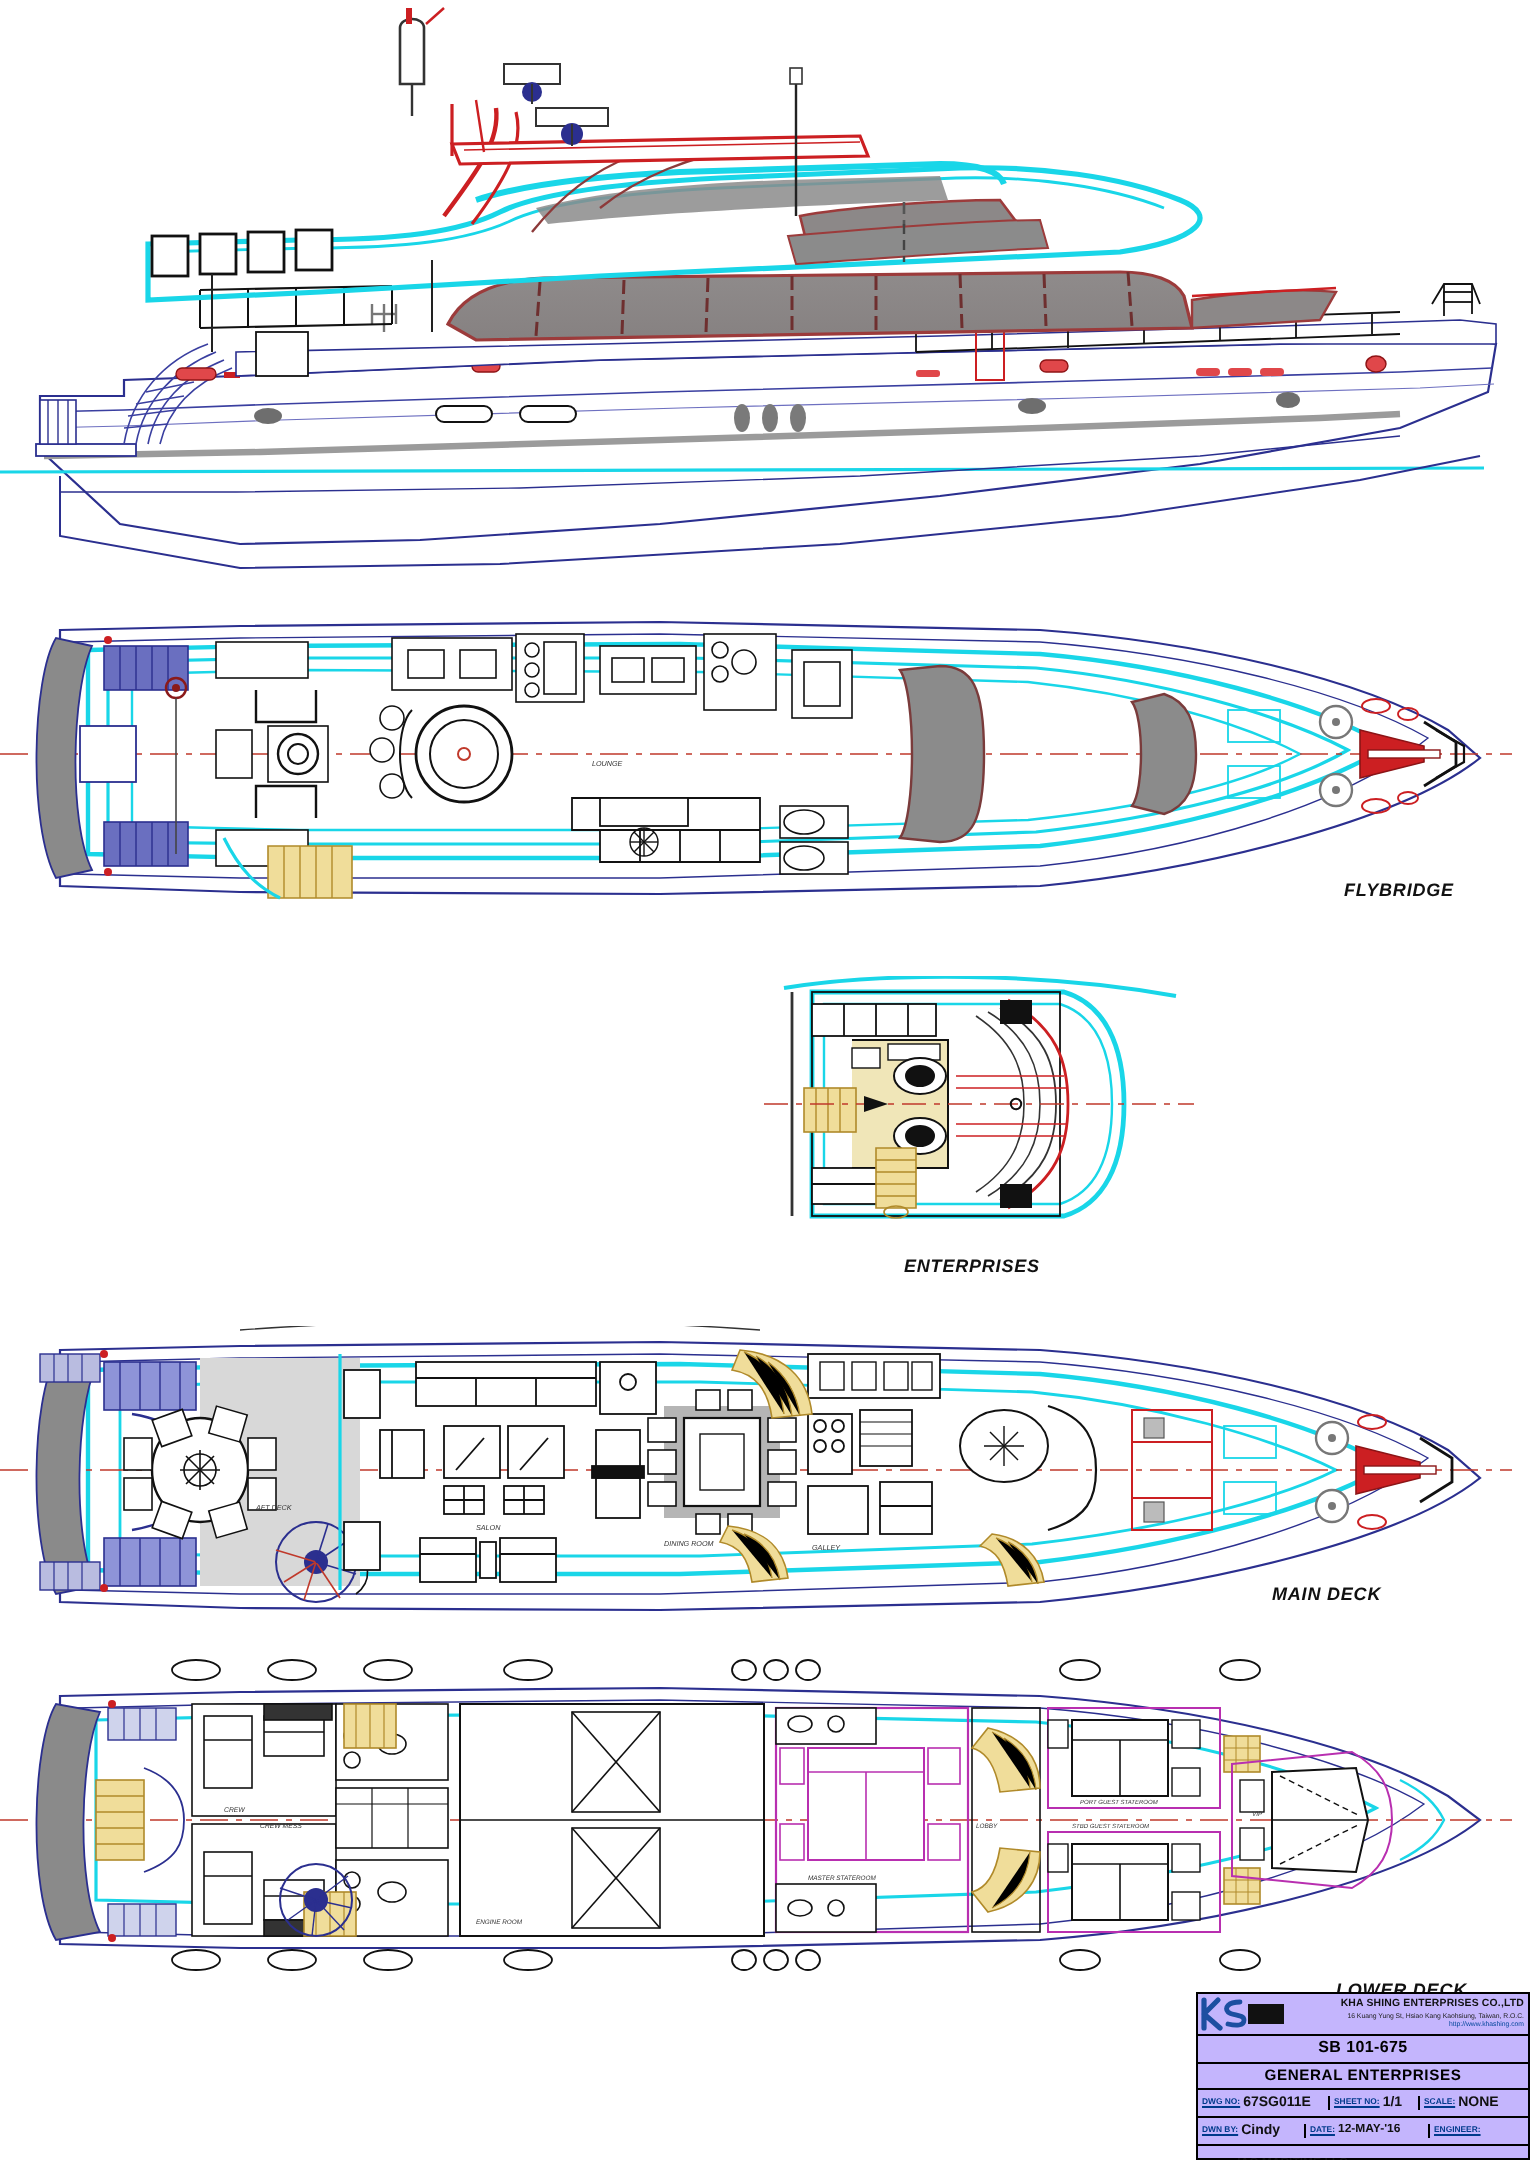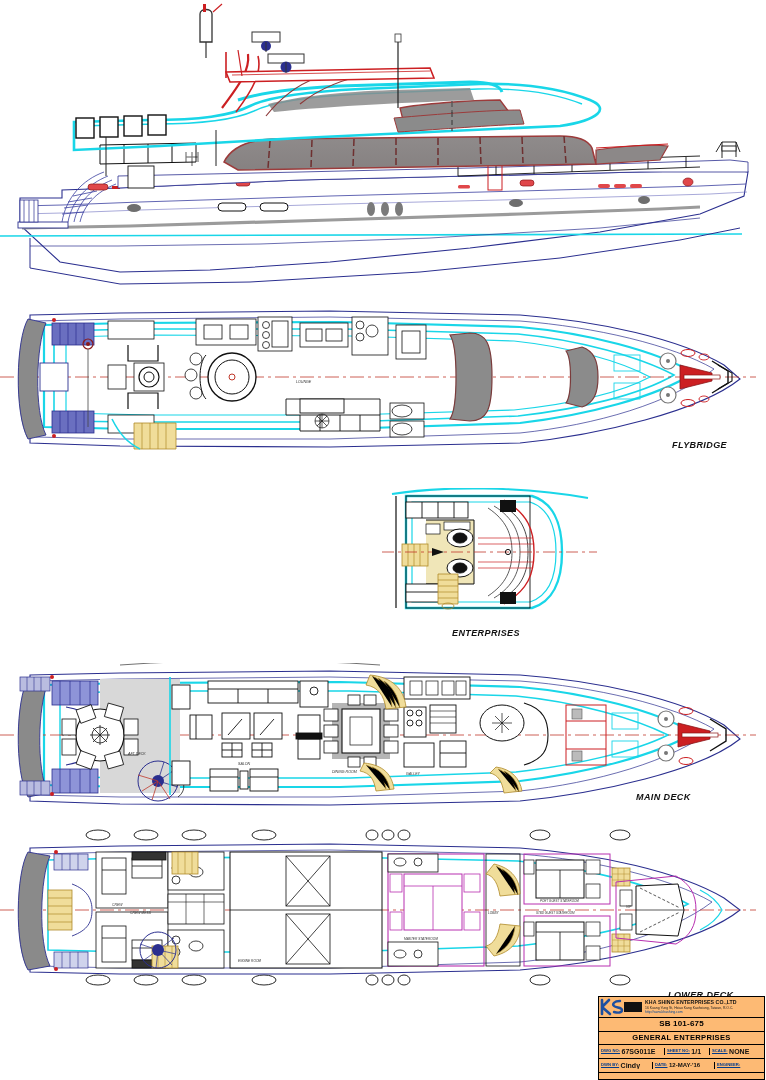"SB 101-675" .titleblock { background: #fdba74 -> #c4b5fd; text-align: none -> right }
